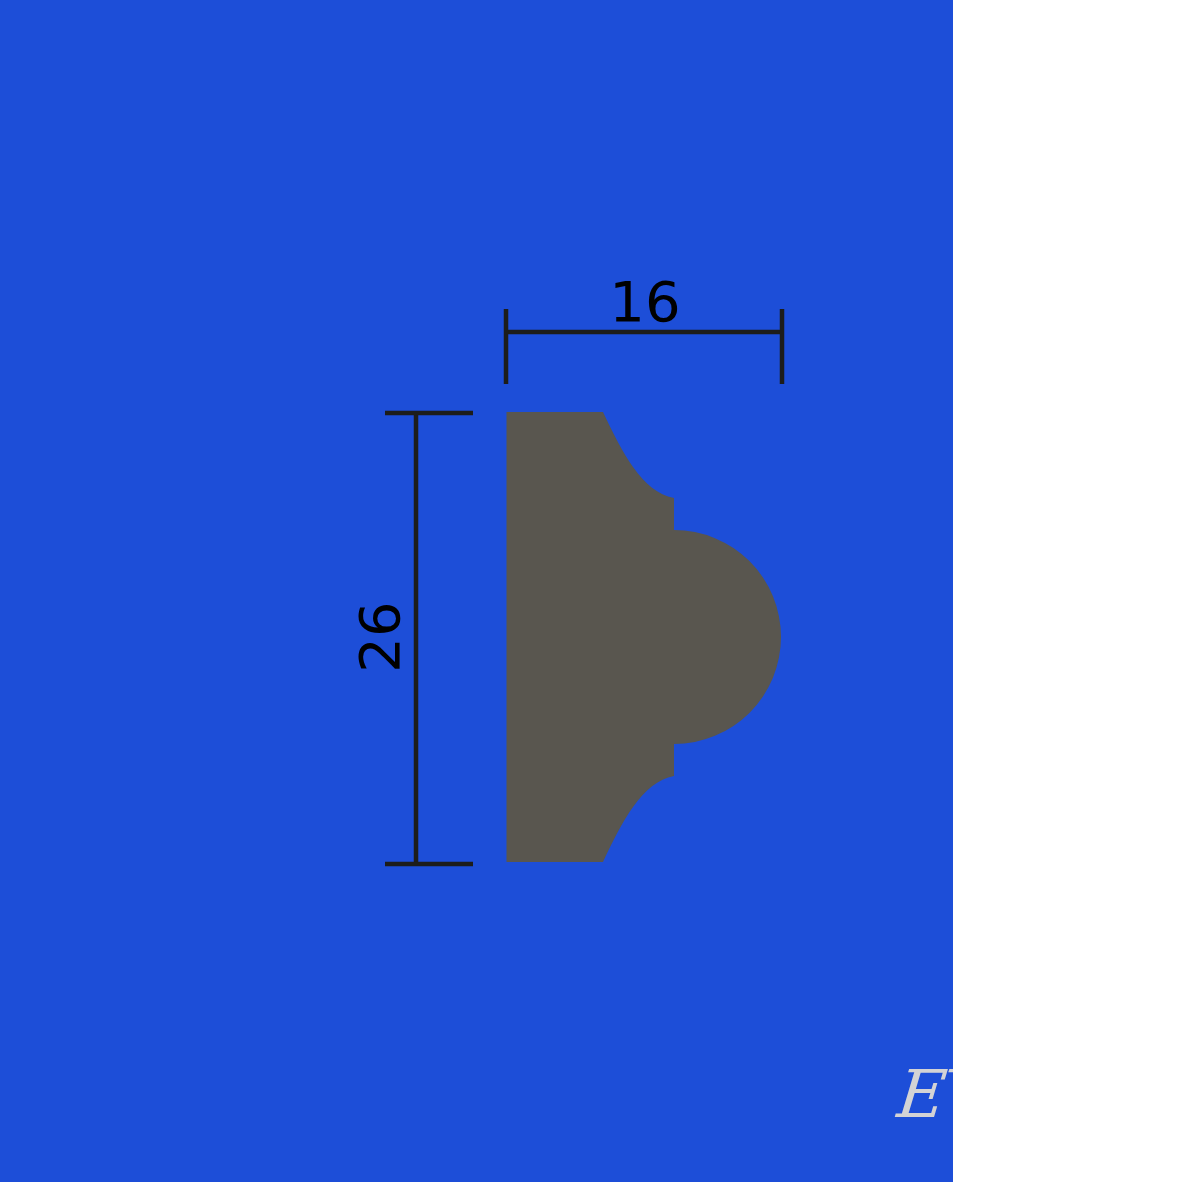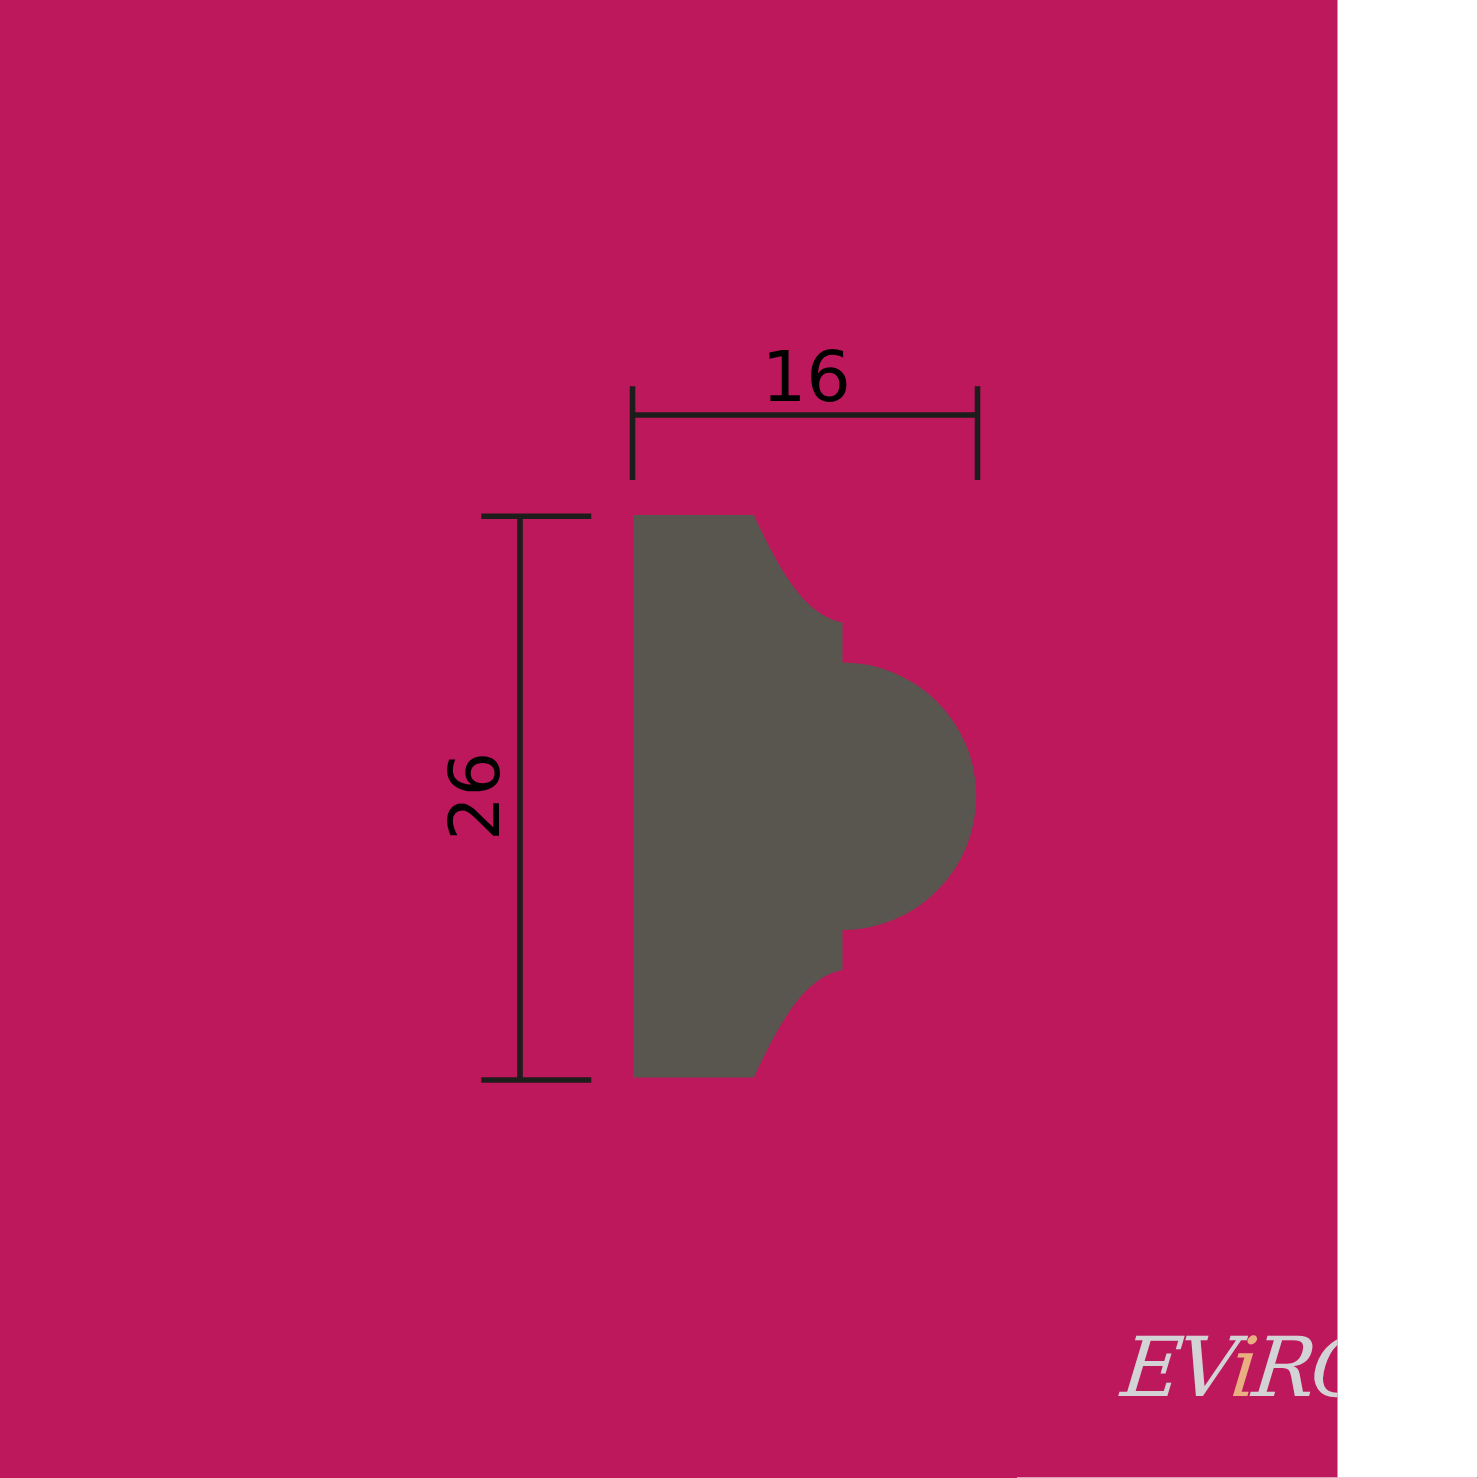"16" .canvas { background: #be185d -> #1d4ed8; width: 1070px -> 953px }
